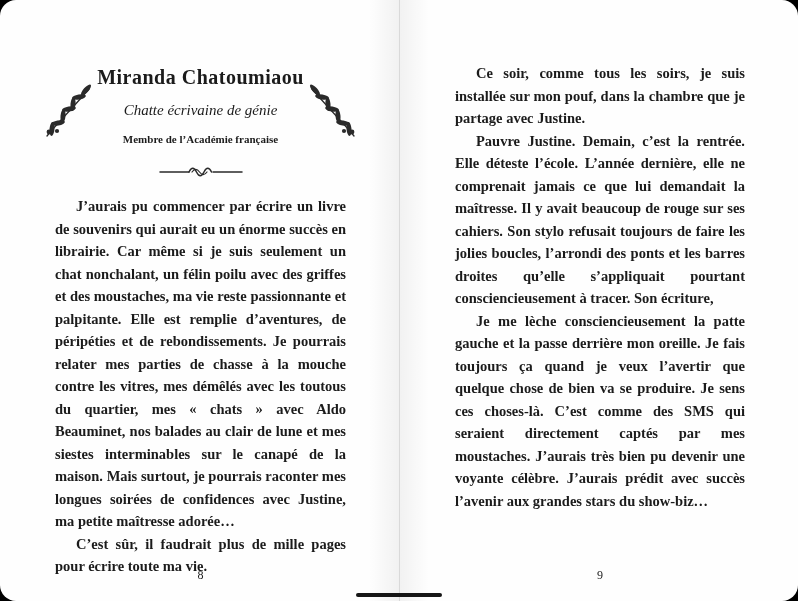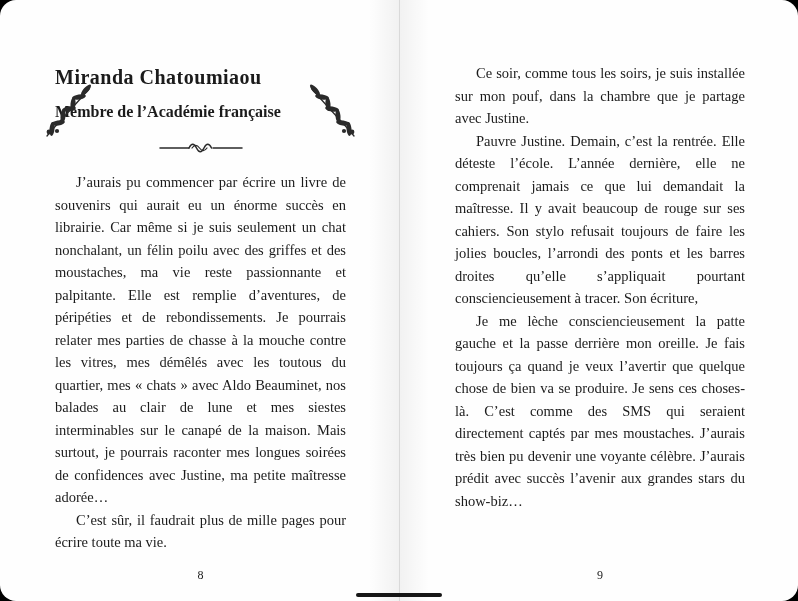"Miranda Chatoumiaou" .chapter-header { text-align: left -> center }
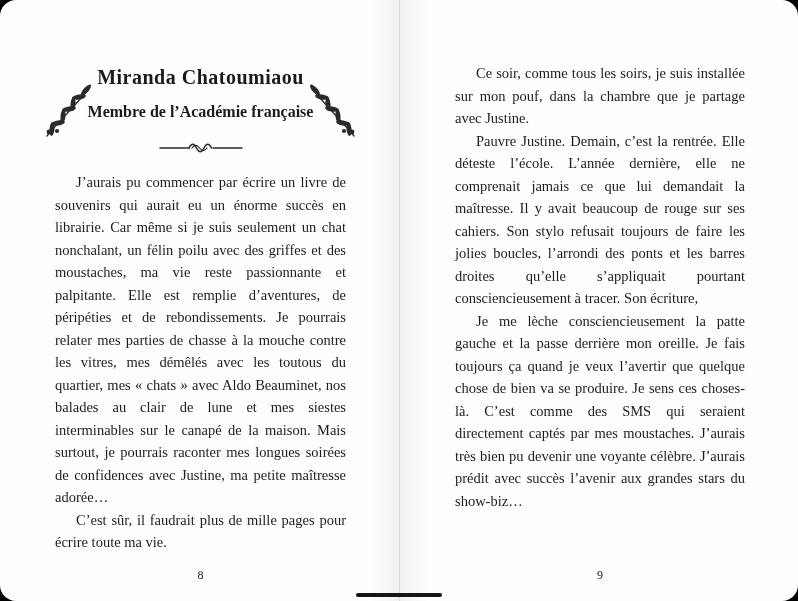"Ce soir, comme tous les" .body-text { font-weight: none -> bold }
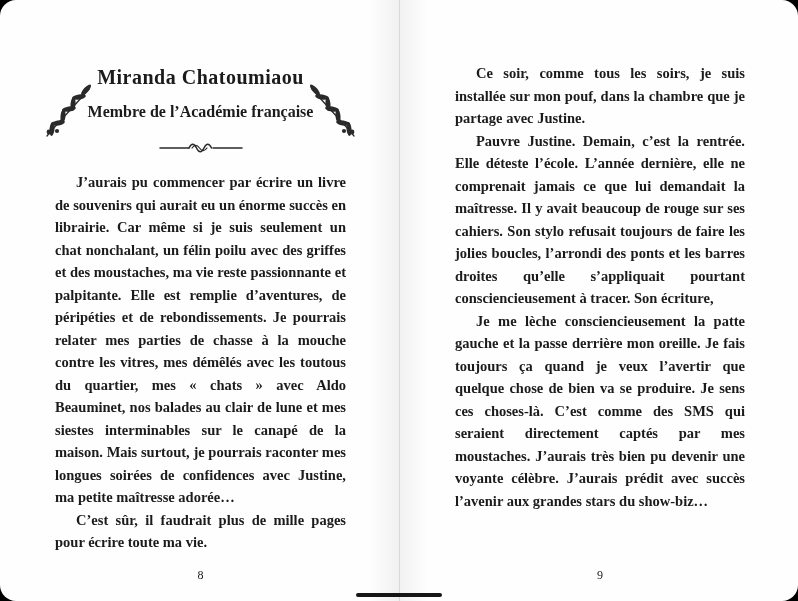"Chatte écrivaine de génie" p.chapter-subtitle { html: none -> <p>Chatte écrivaine de génie</p> }
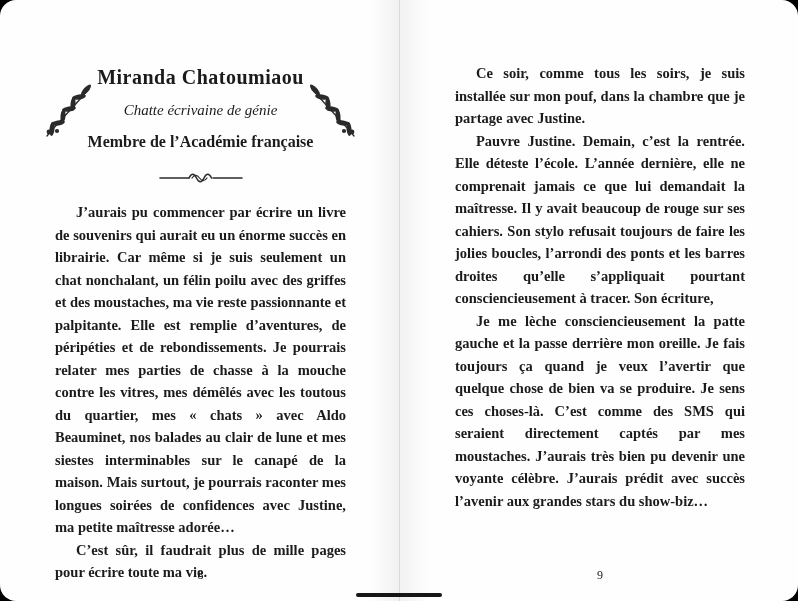"Membre de l’Académie française" .chapter-affiliation { font-size: 16px -> 11px }
